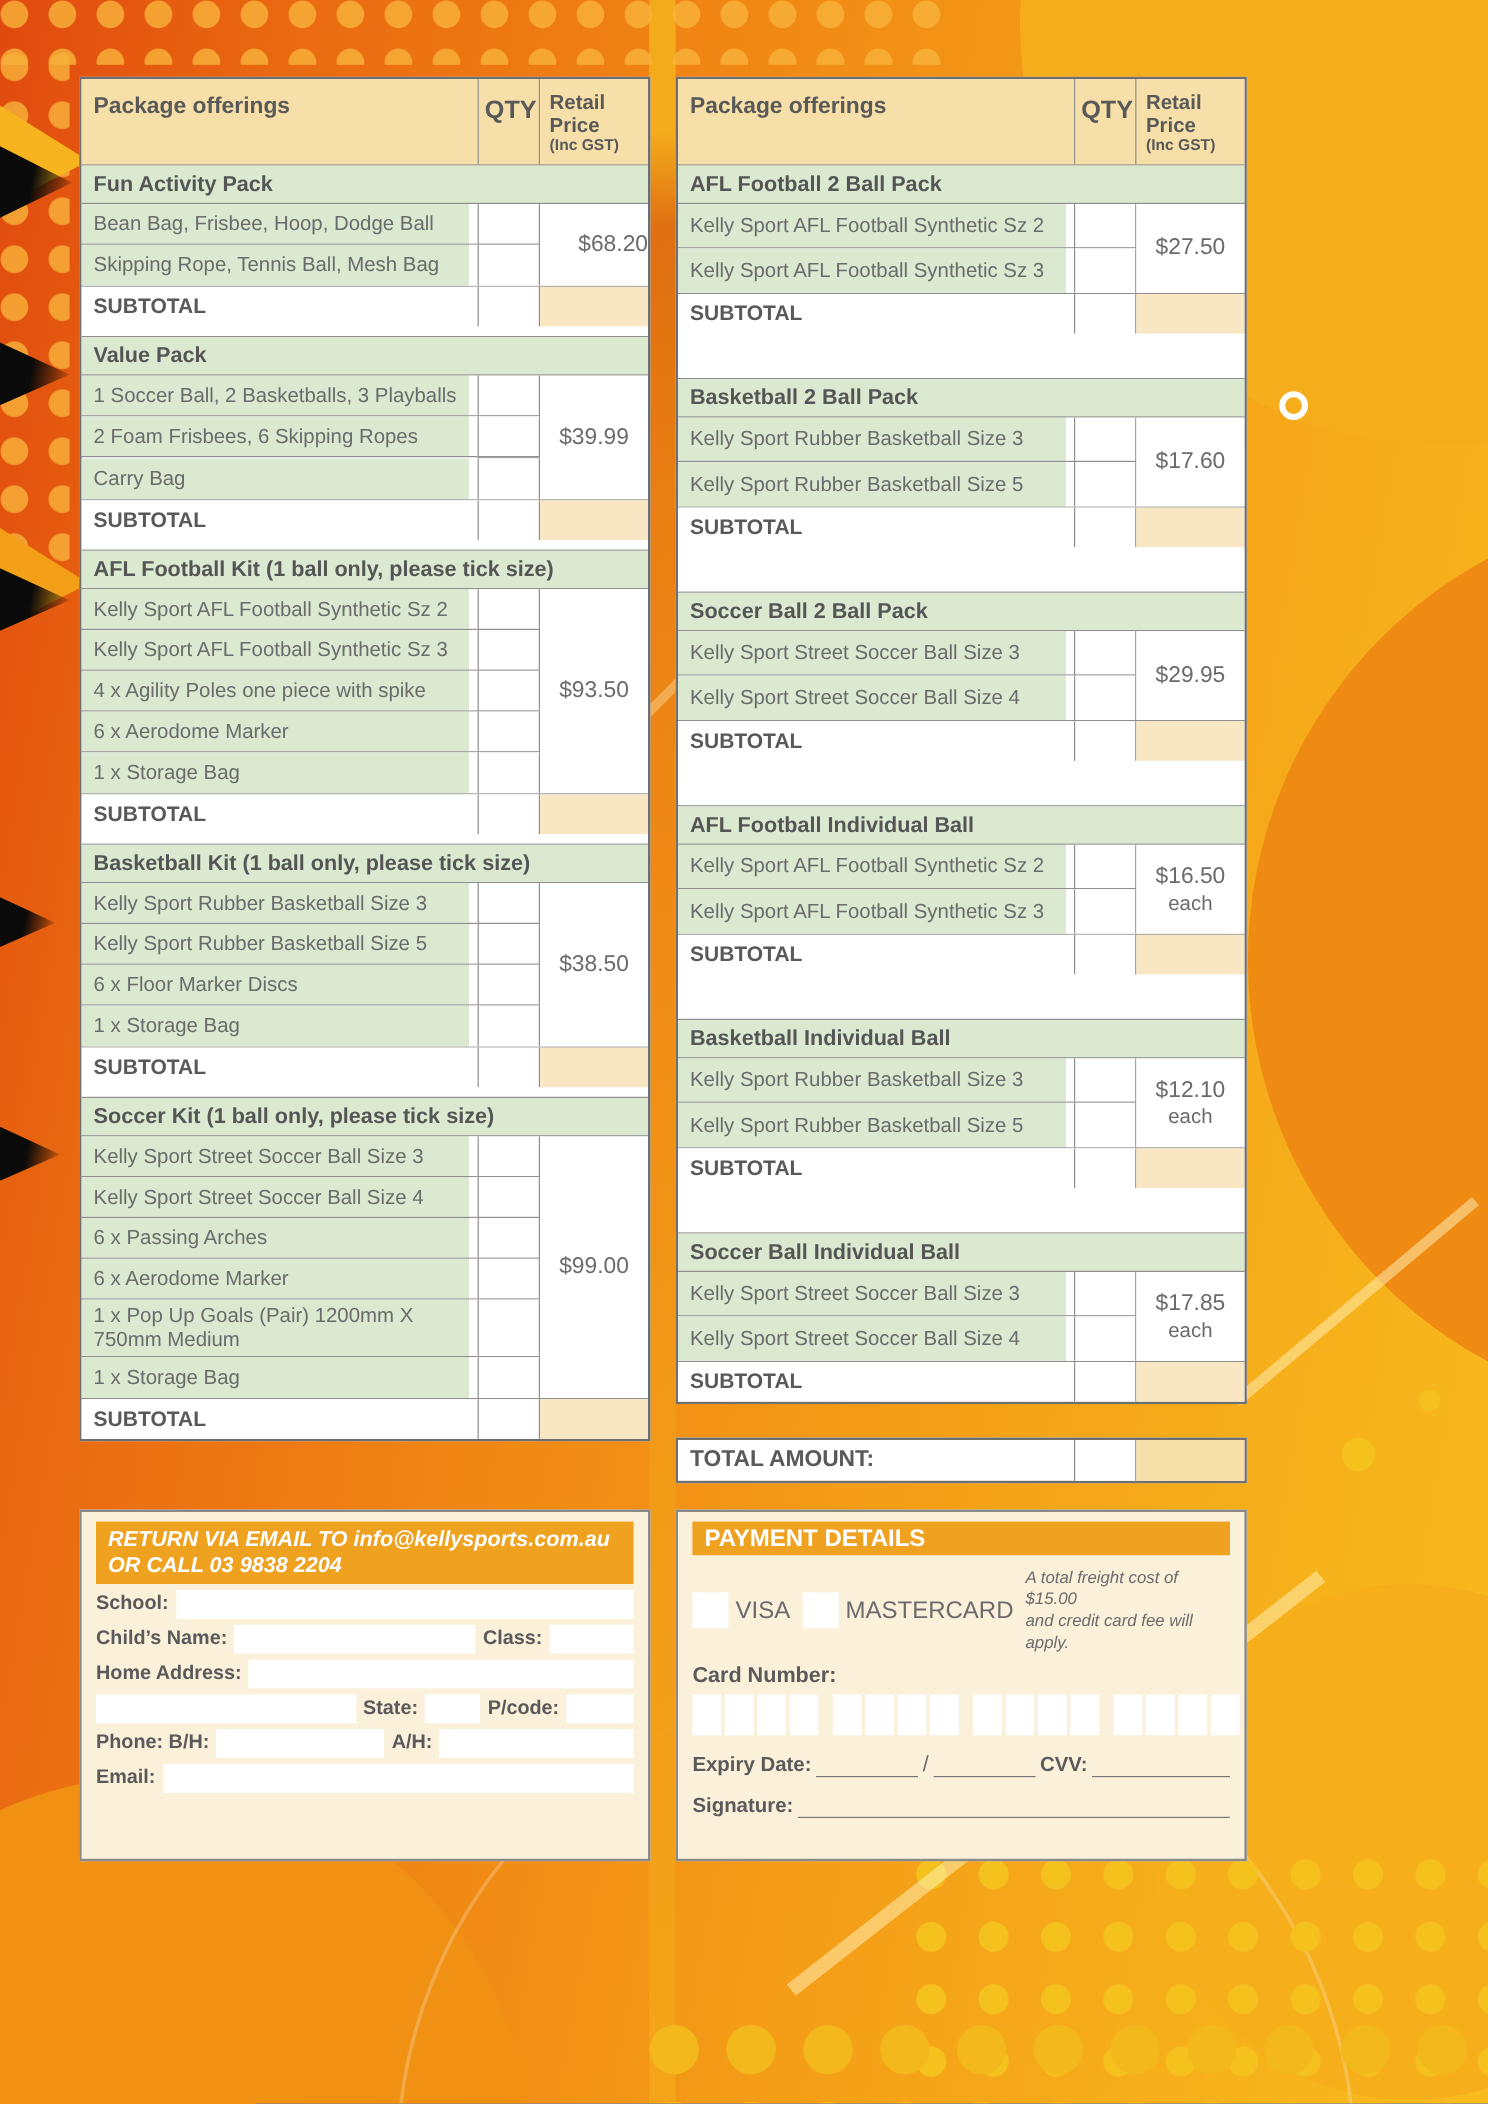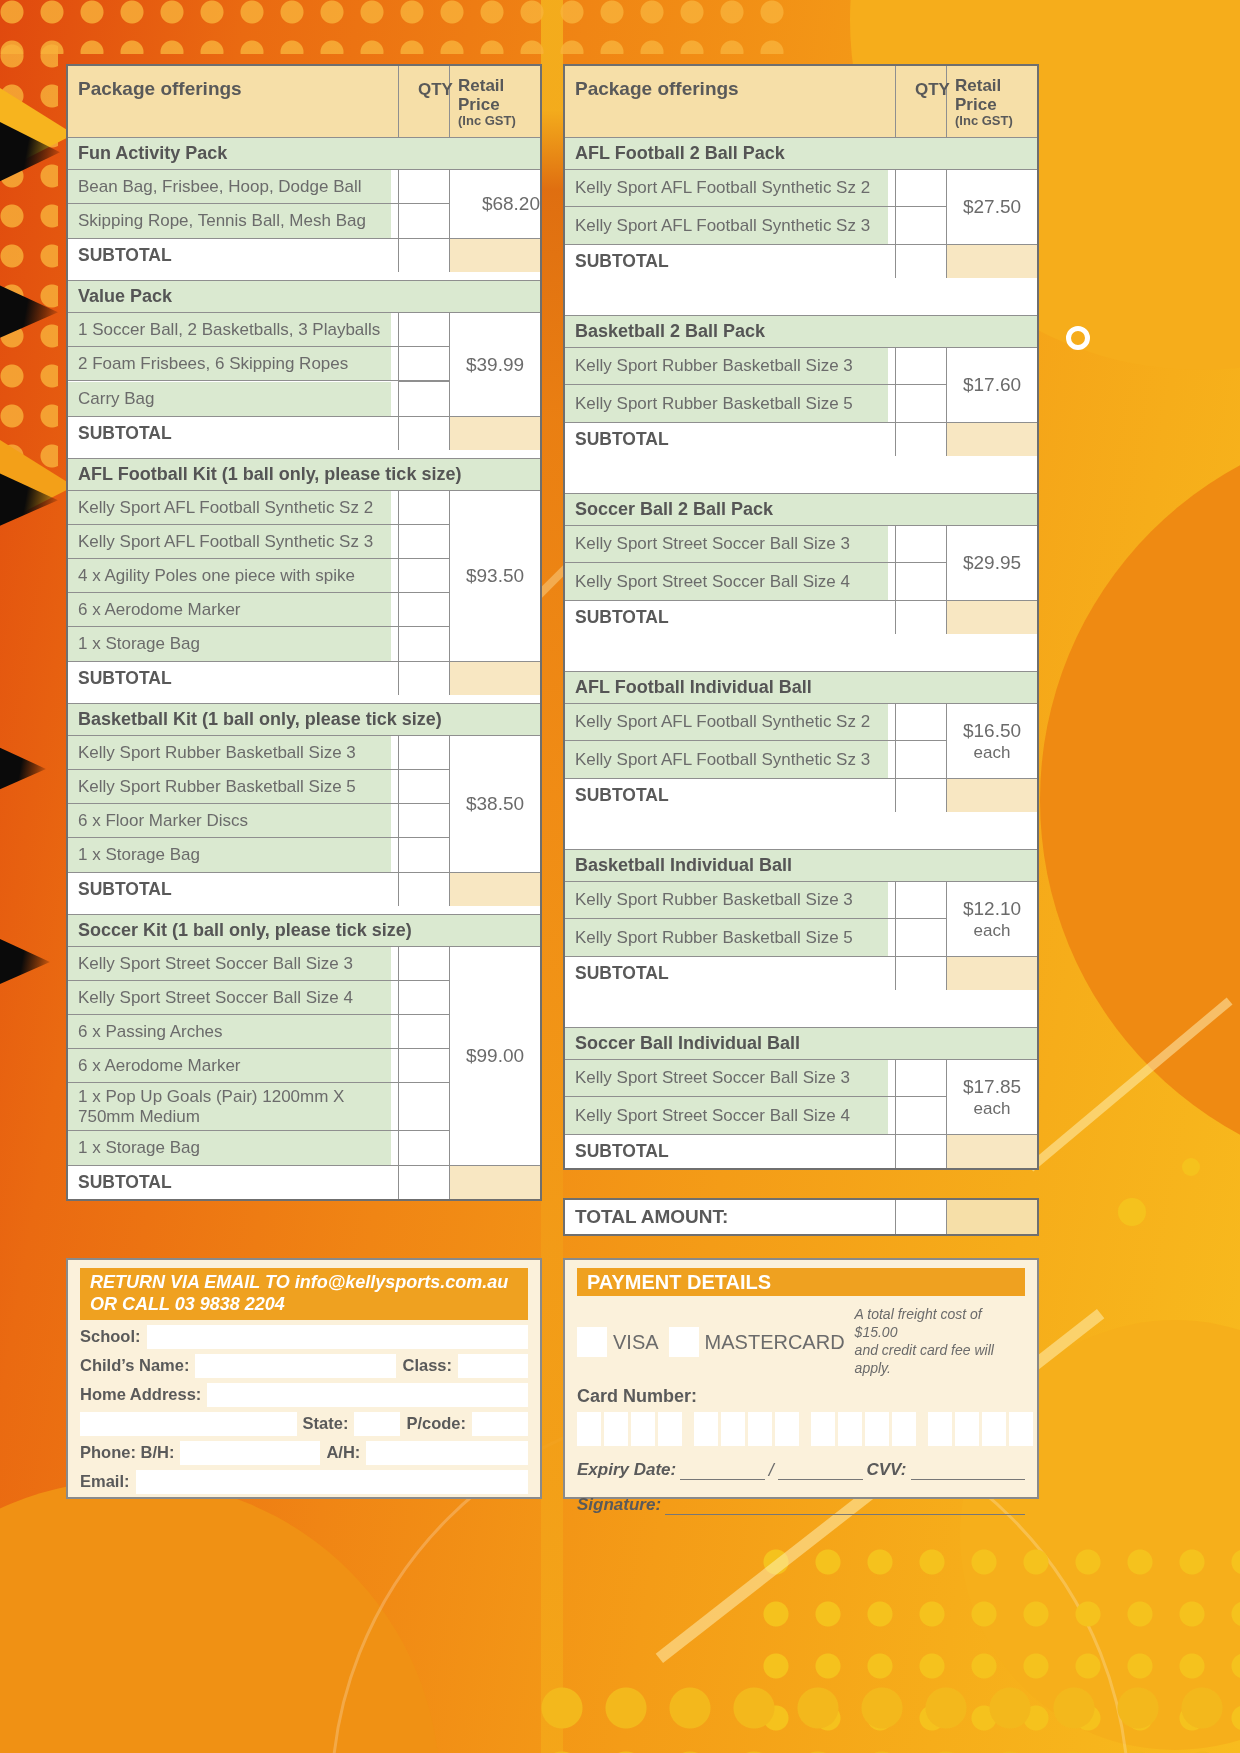"QTY" .th-qty { font-size: 17px -> 21px; padding: 14px 0 0 19px -> 14px 0 0 5px }
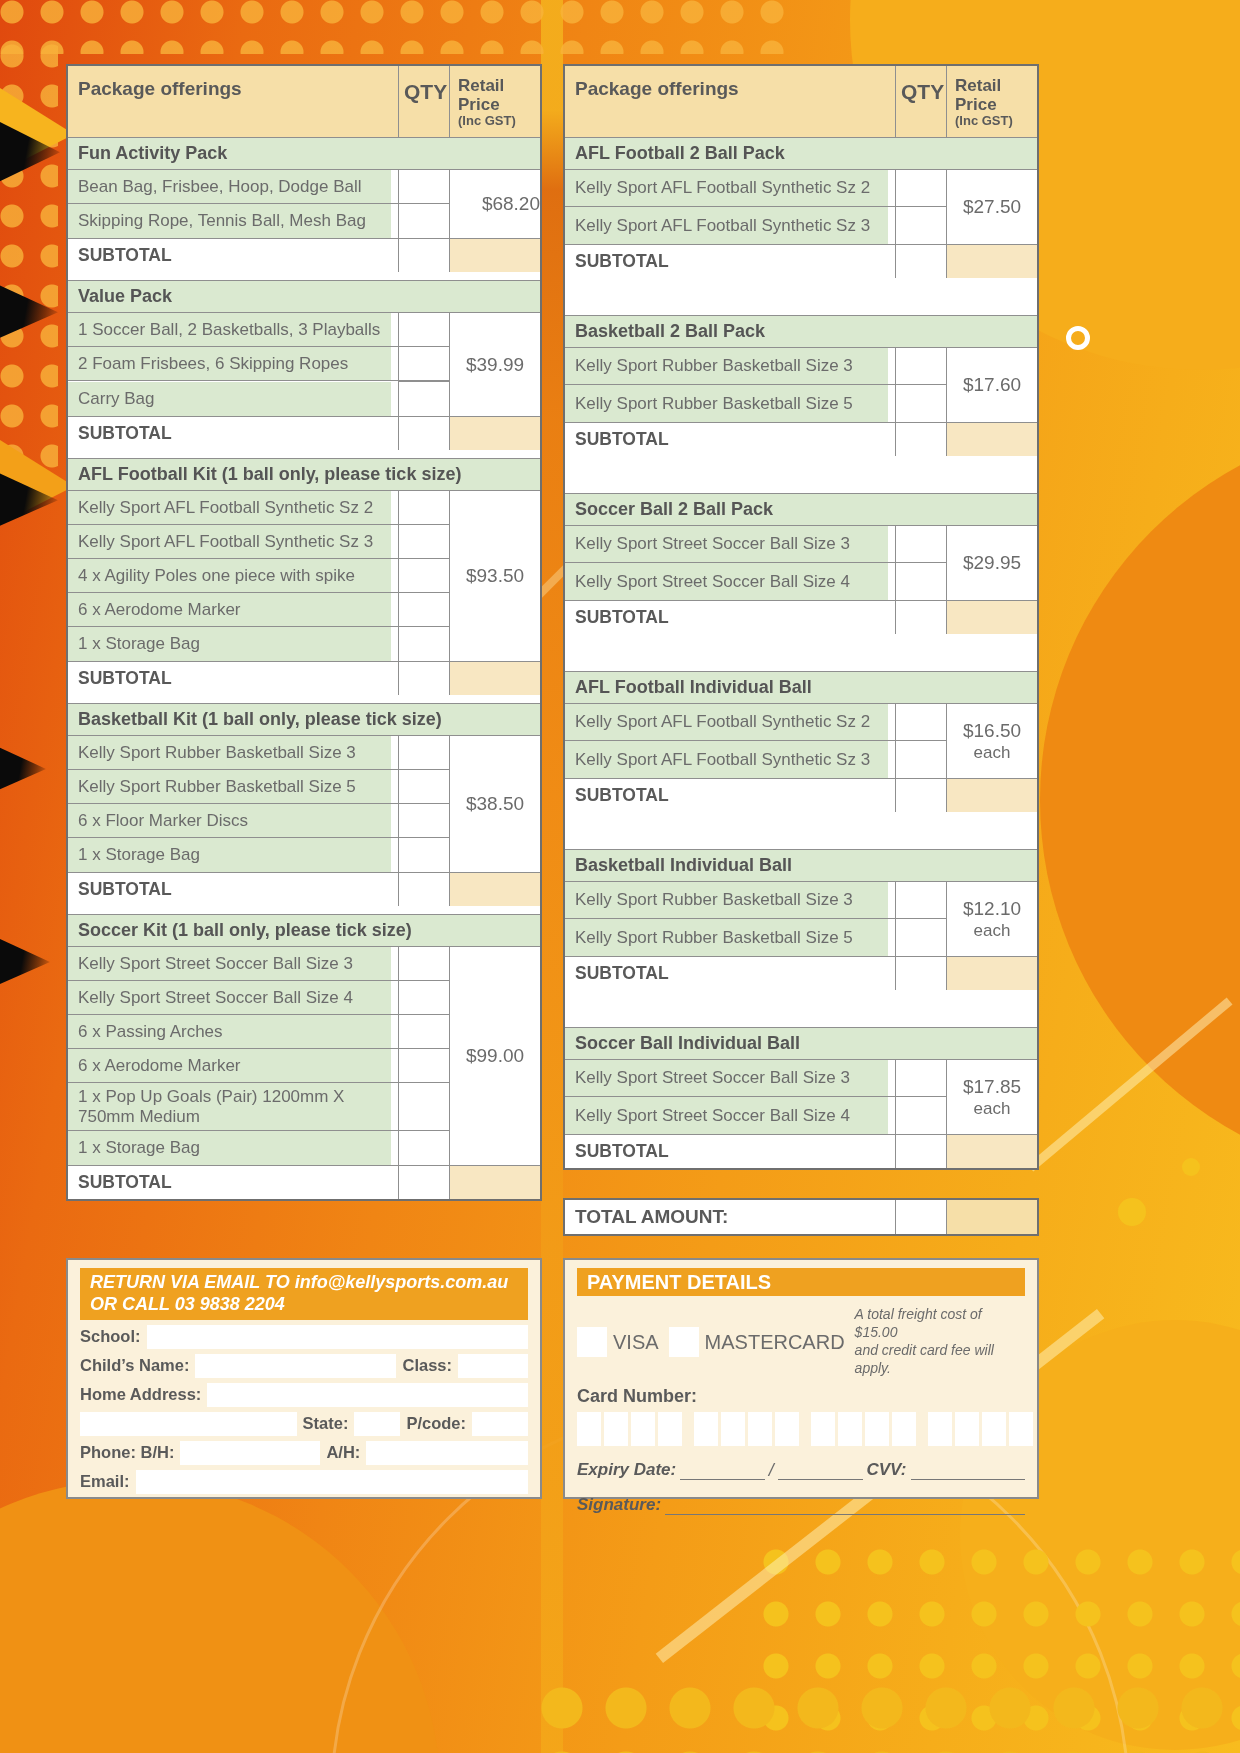"RETURN VIA EMAIL TO" .info-box { height: 241px -> 293px }
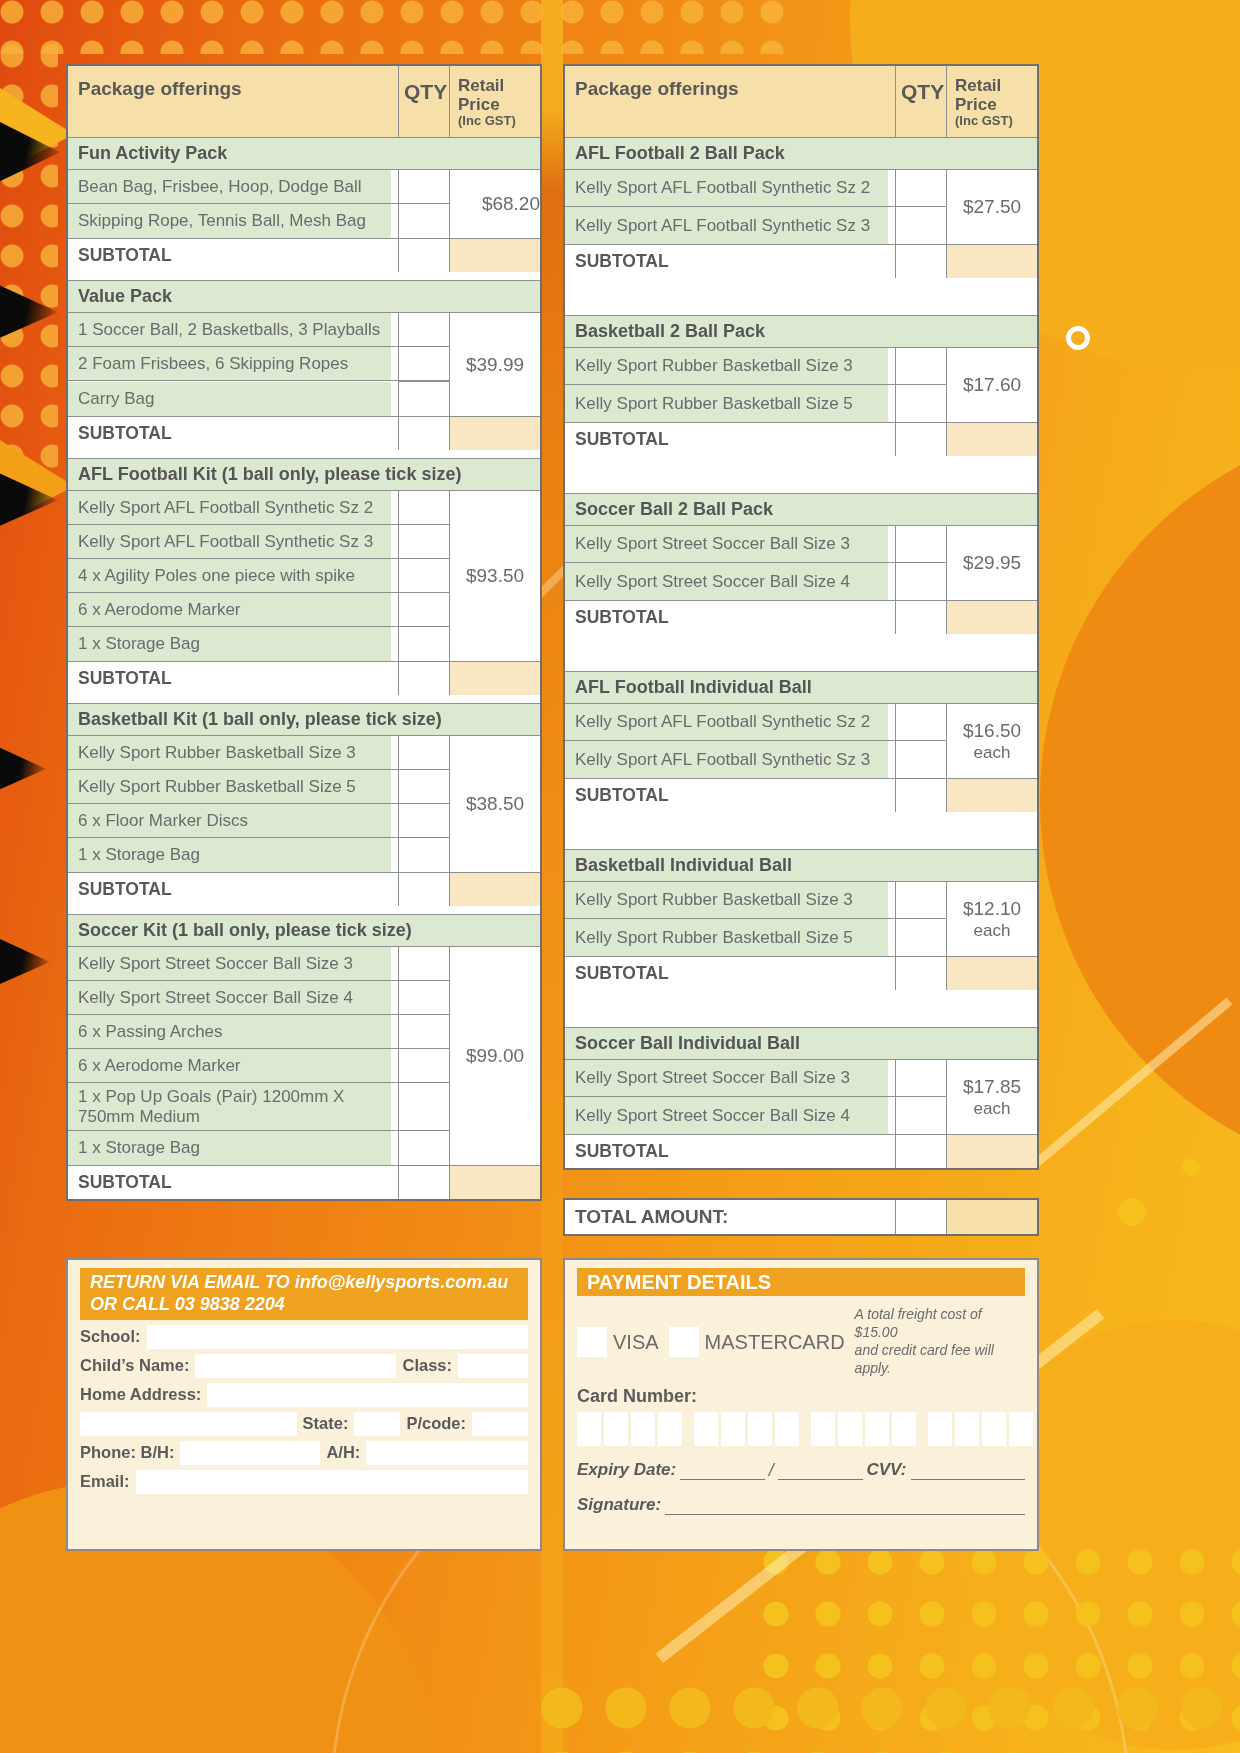"Expiry Date:" .lnrow { align-items: flex-start -> flex-end; font-style: italic -> none }
